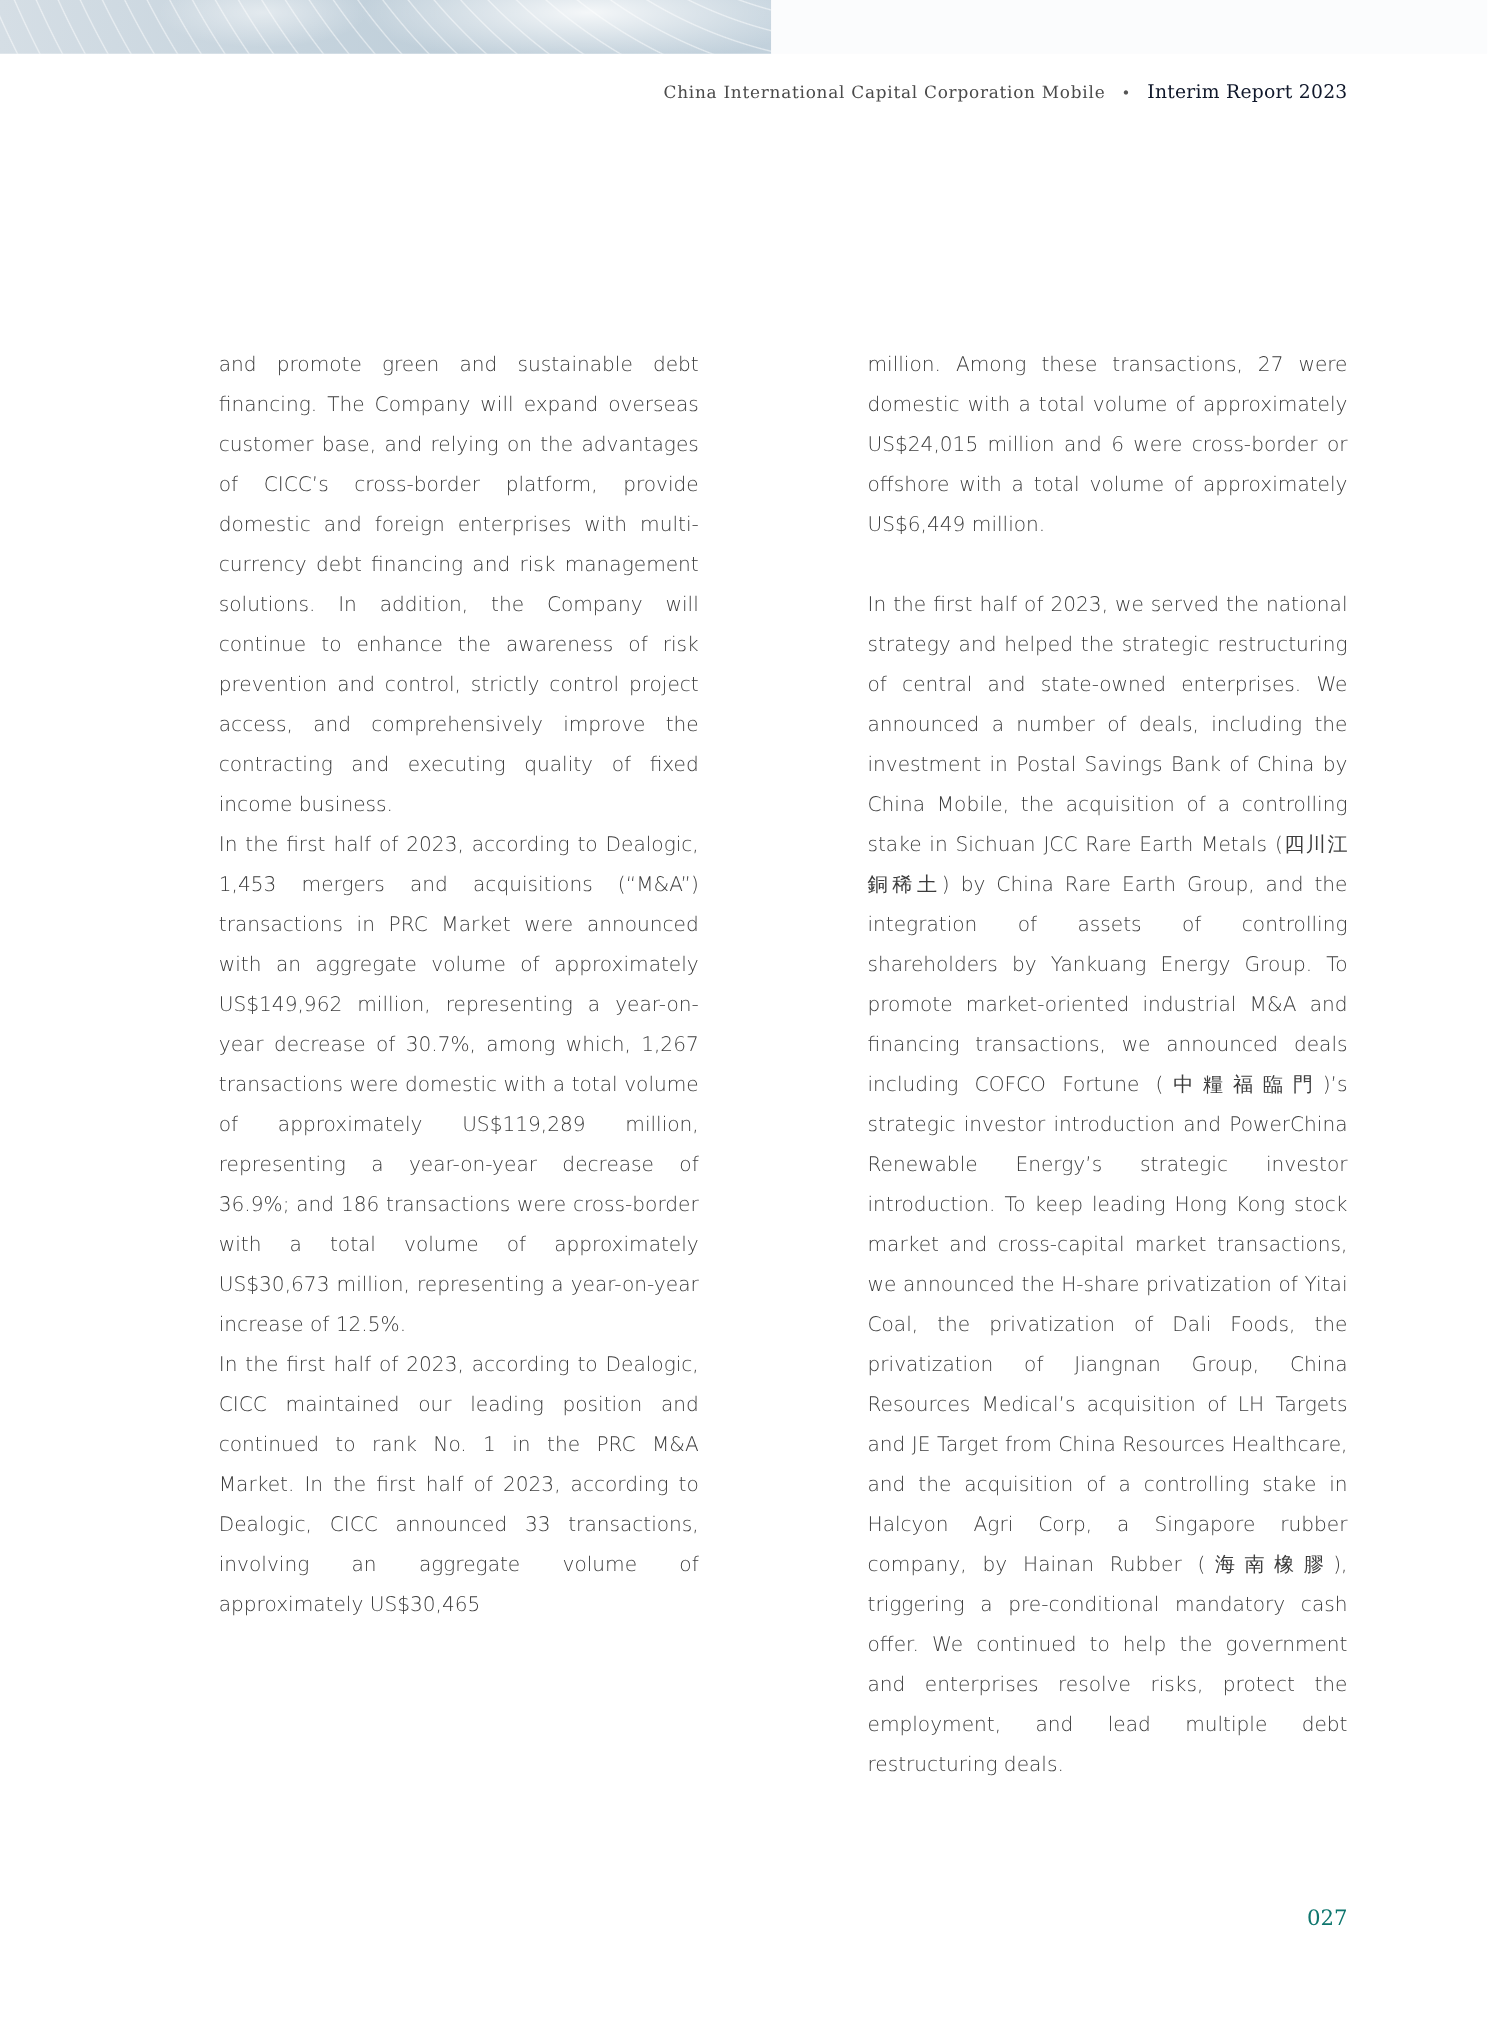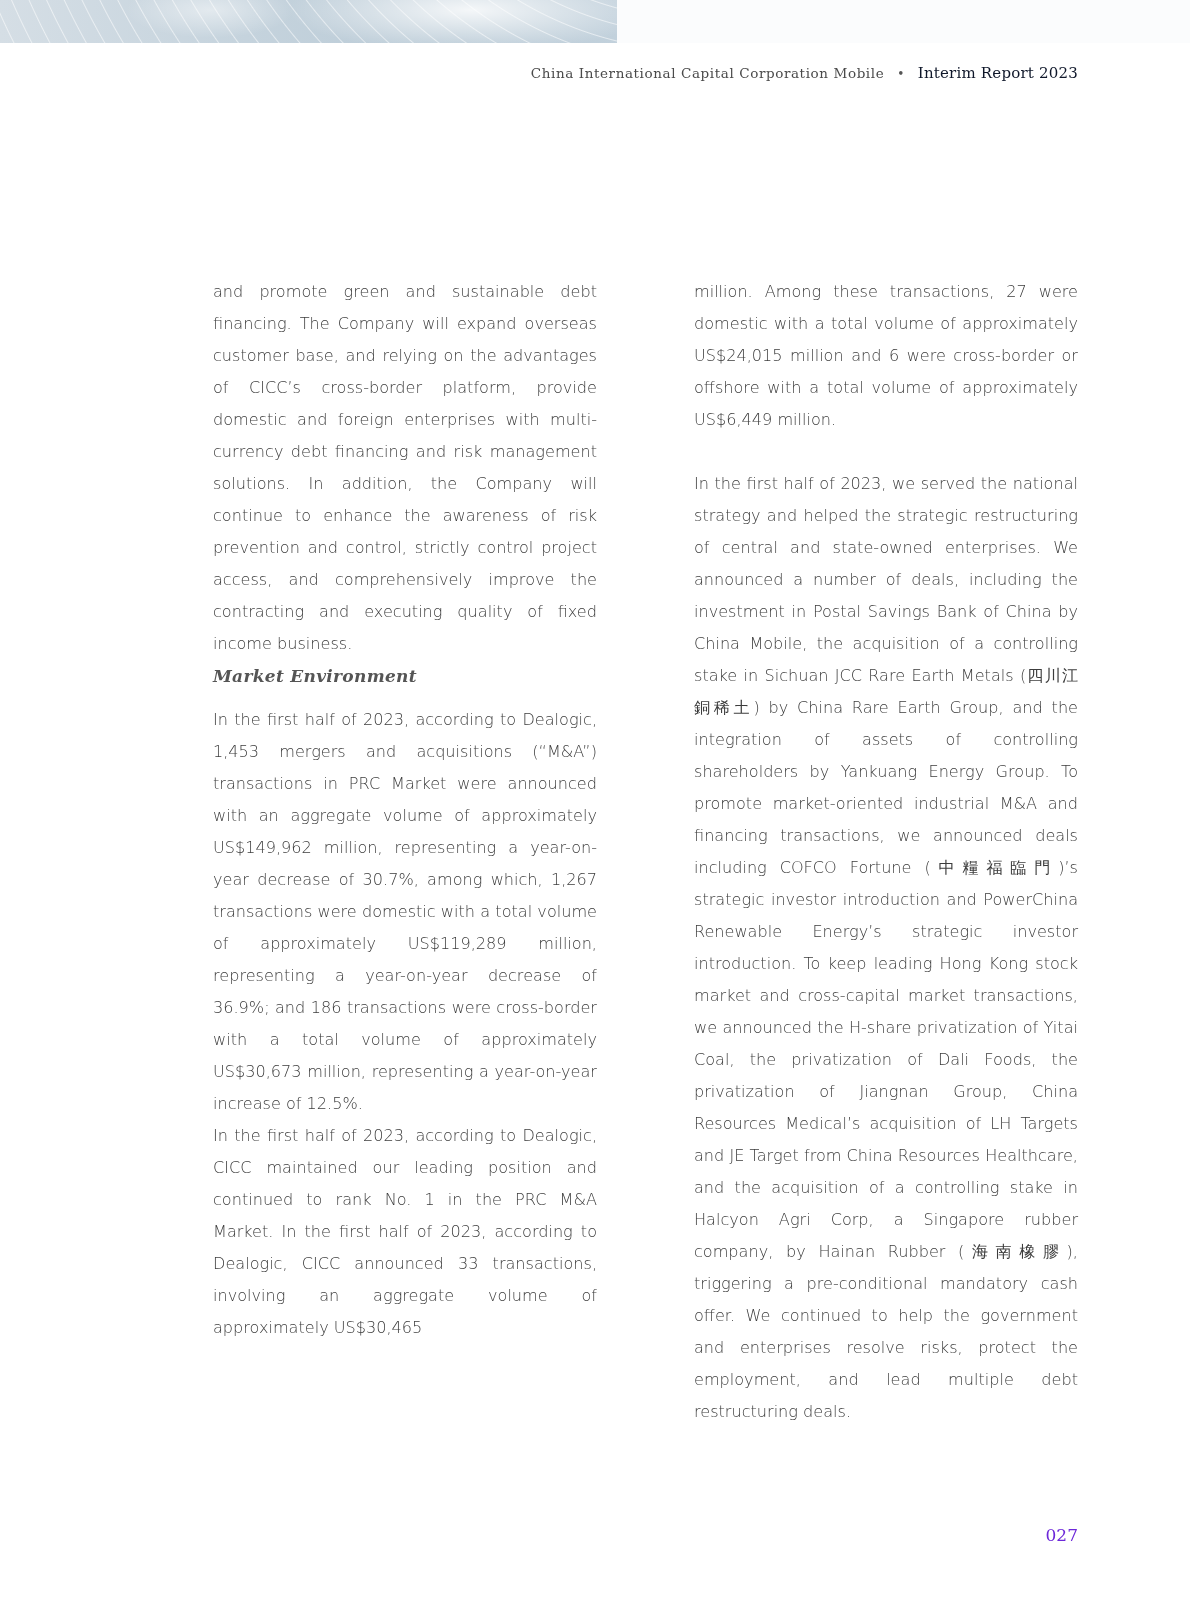"and promote green and sustainable" .col.left { margin-left: 38px -> none }
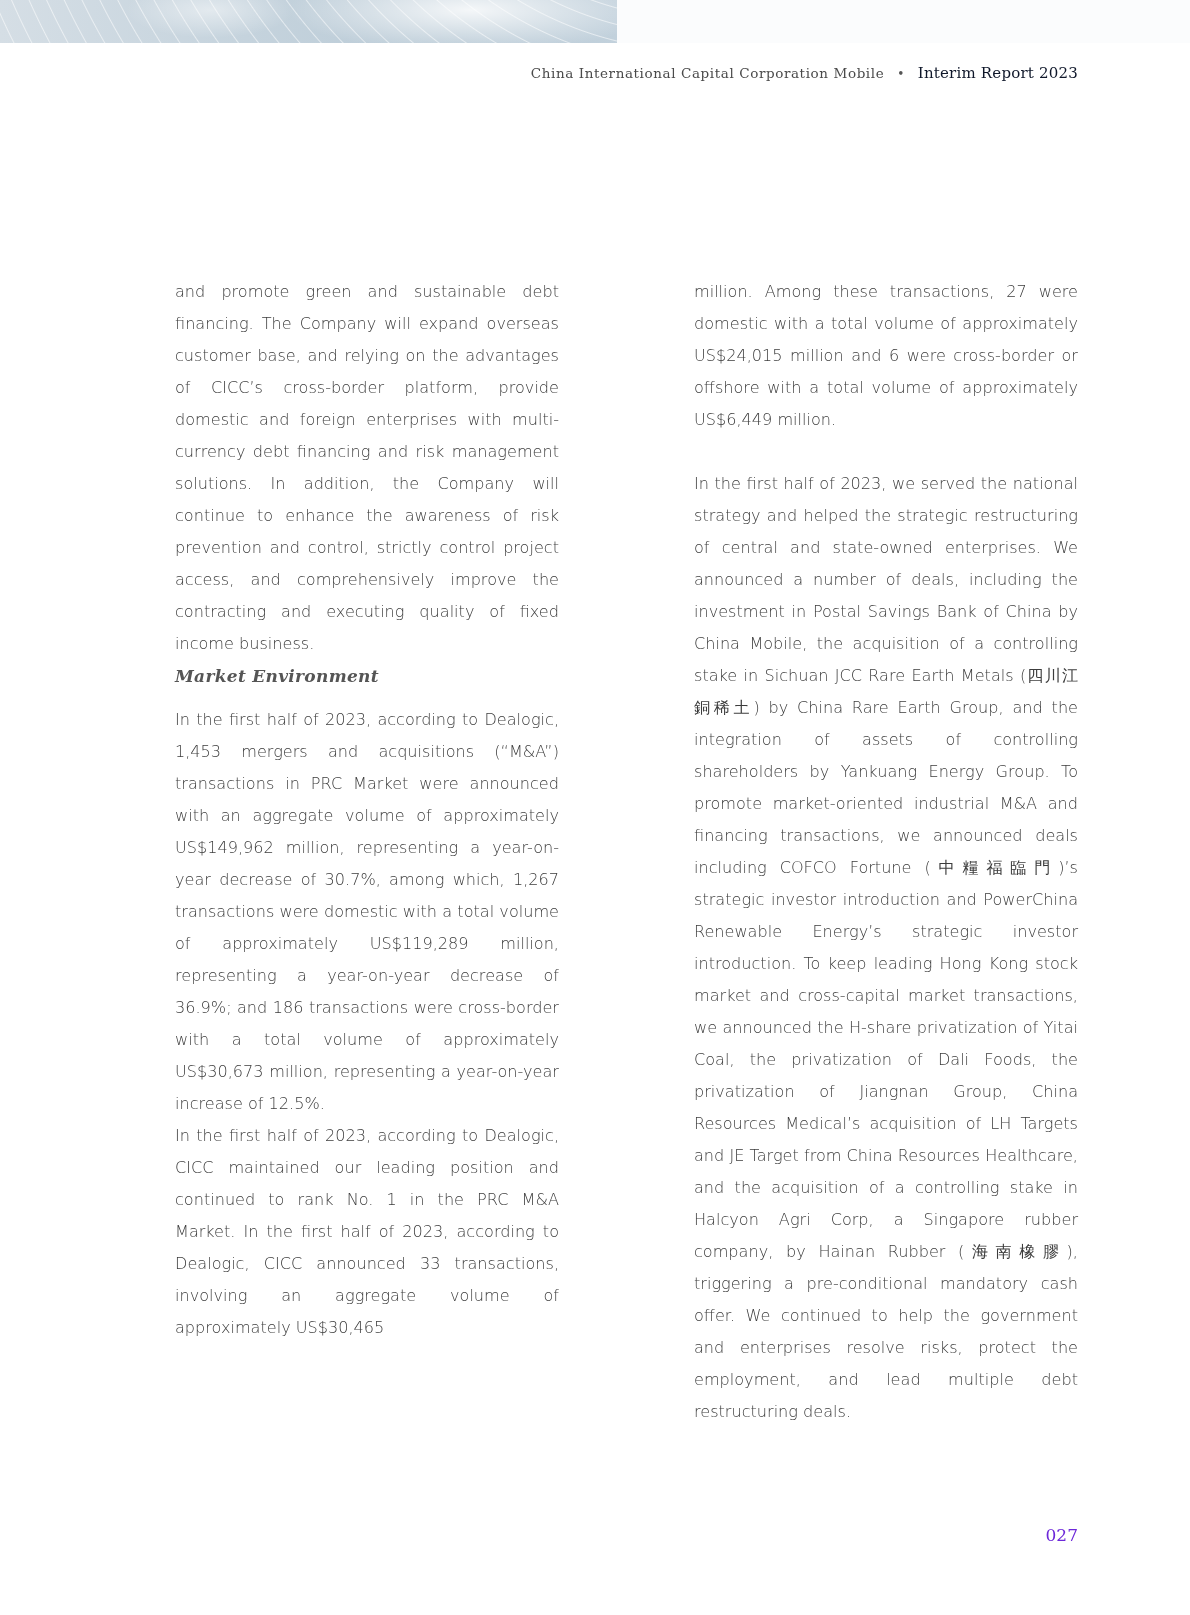"Market Environment" h3.sub-title { html: <h3>Market Environment</h3> -> none }
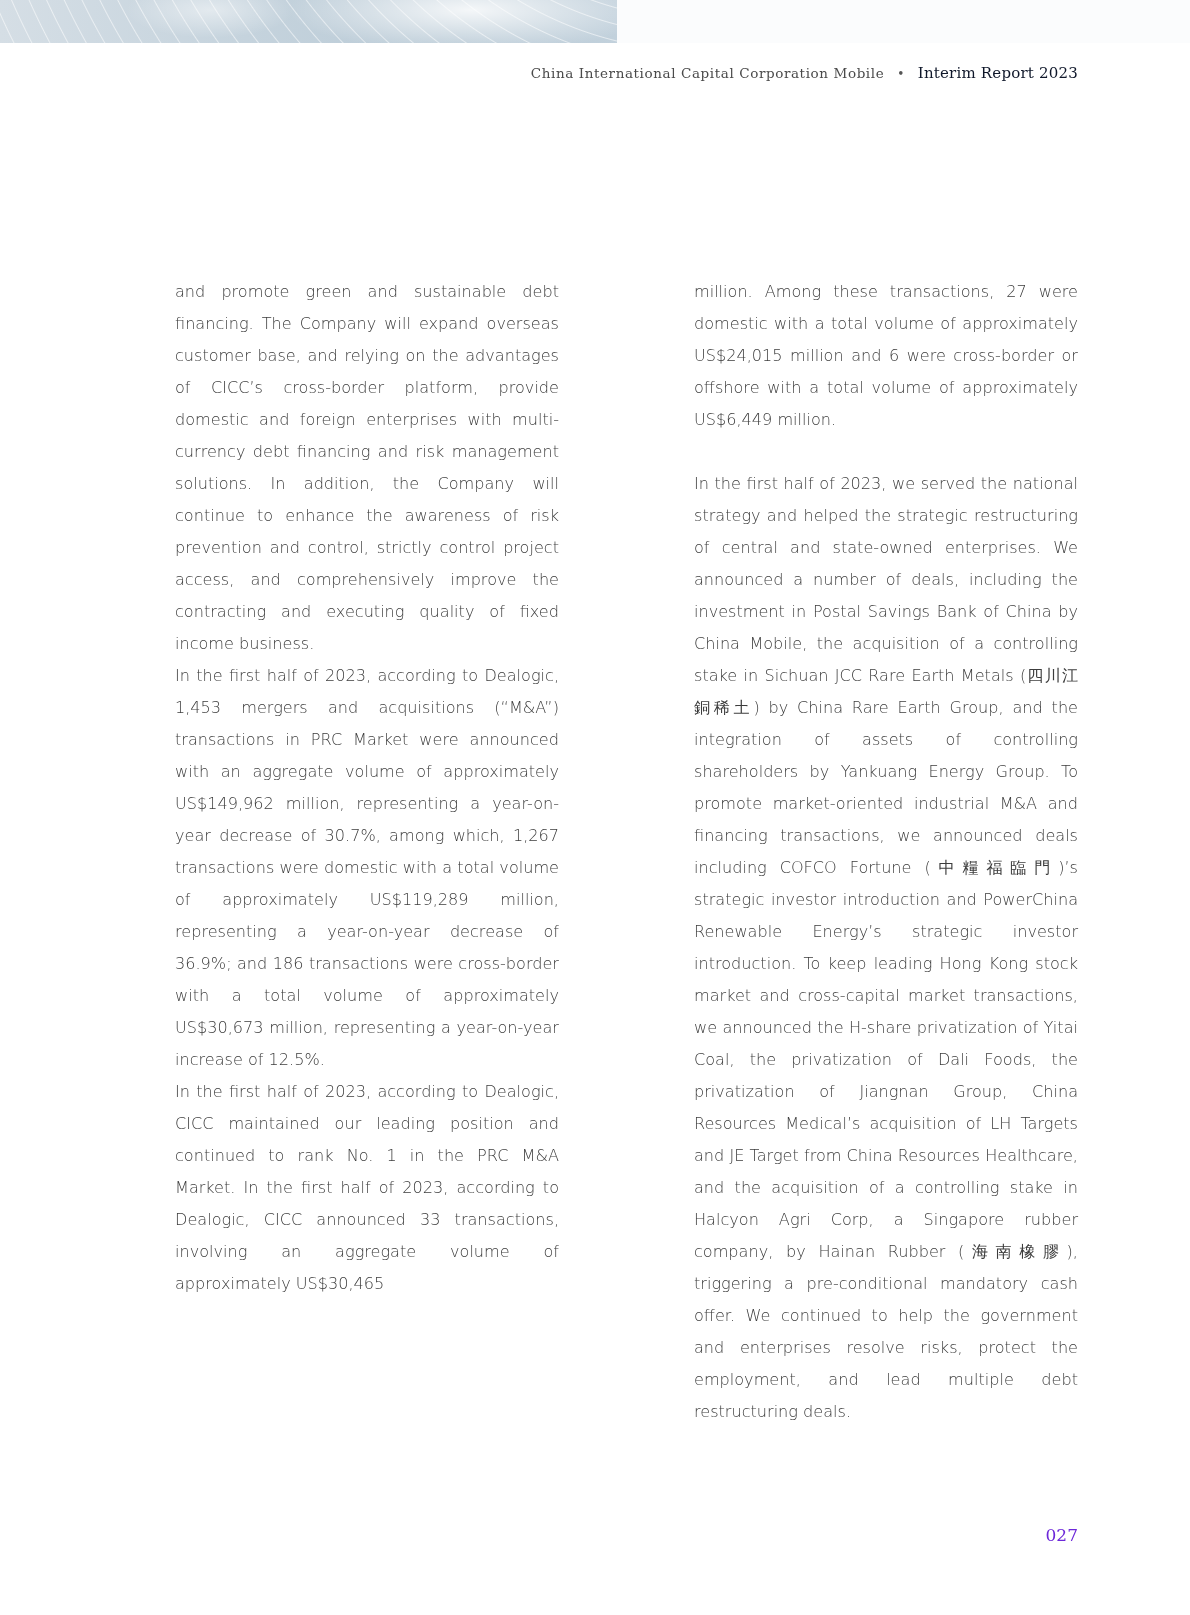"027" .page-number { color: #6d28d9 -> #0f766e }
